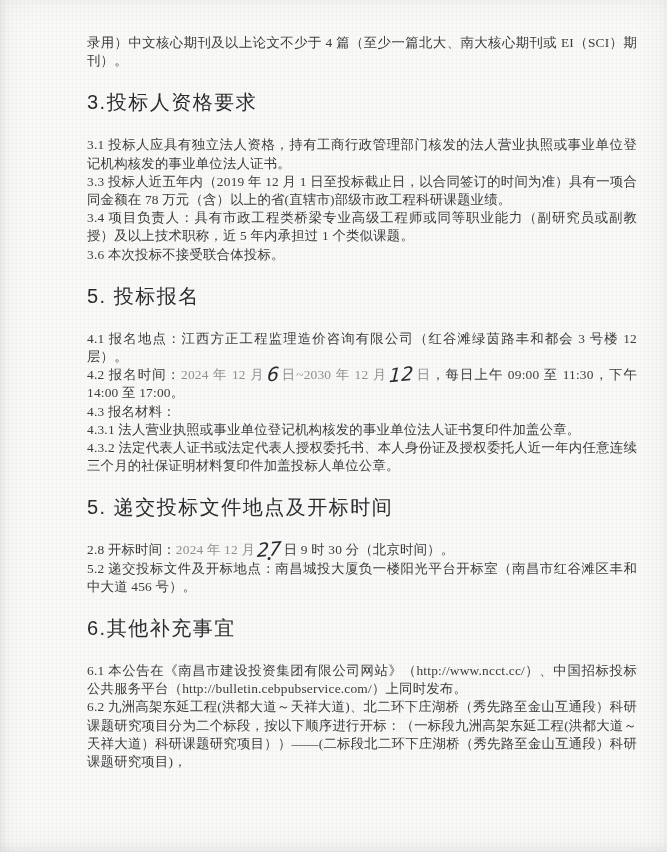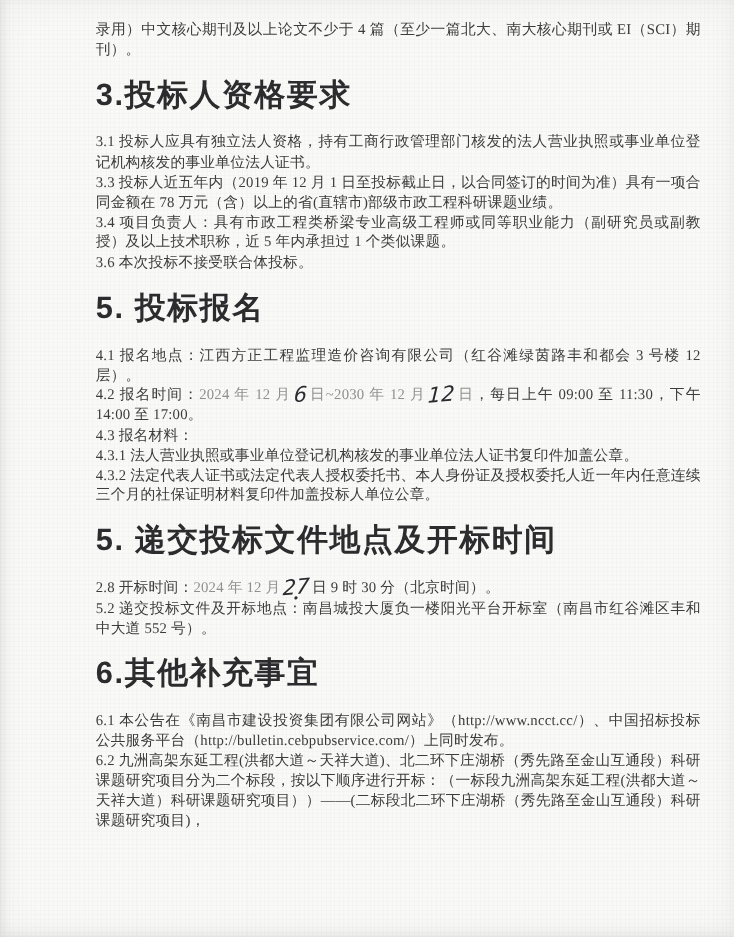"录用）中文核心期刊及以上论文不少于 4 篇（至少一篇北大、南大核心期刊或" .page { padding: 18px 30px 16px 87px -> 34px 30px 16px 87px }
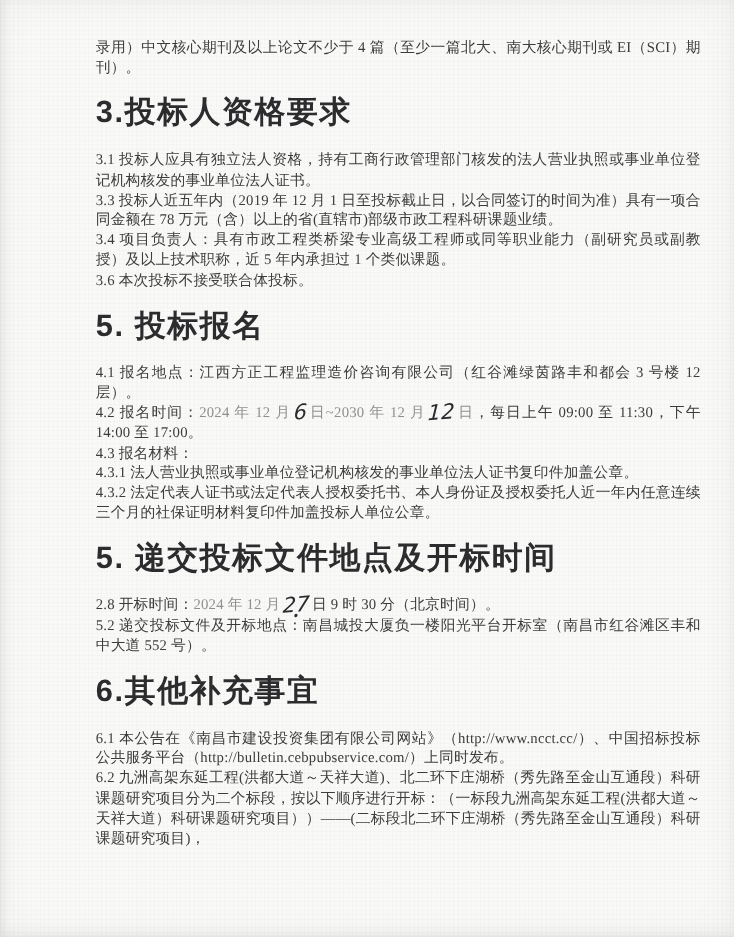"3.投标人资格要求" h2.sec-heading { font-size: 28px -> 20px; font-weight: bold -> normal }
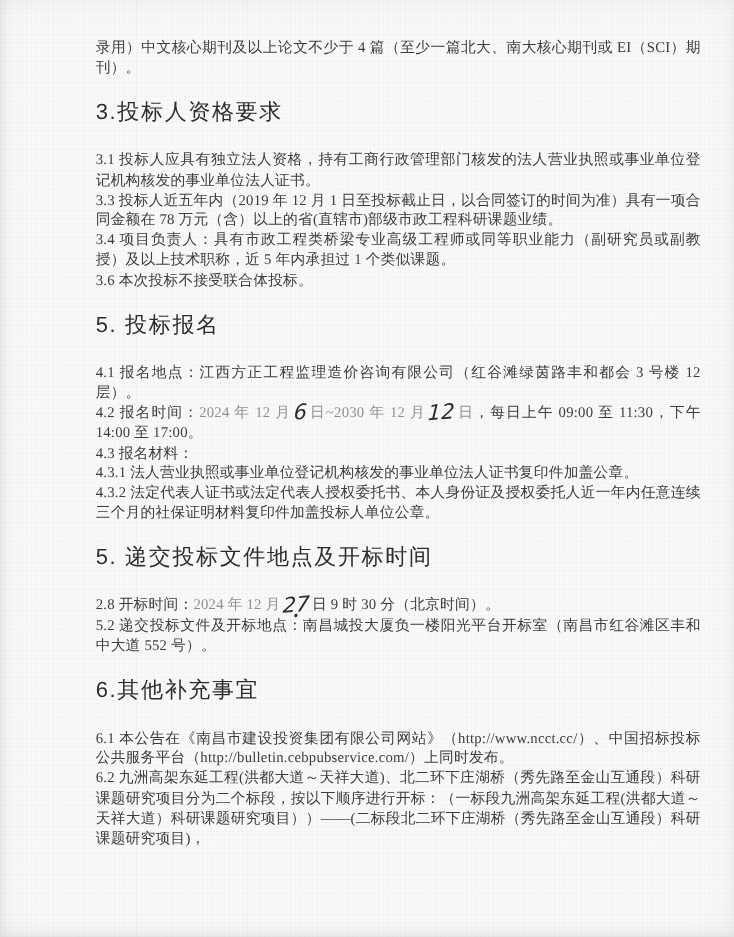"5.2" p.body-par { text: 552 -> 456 }
